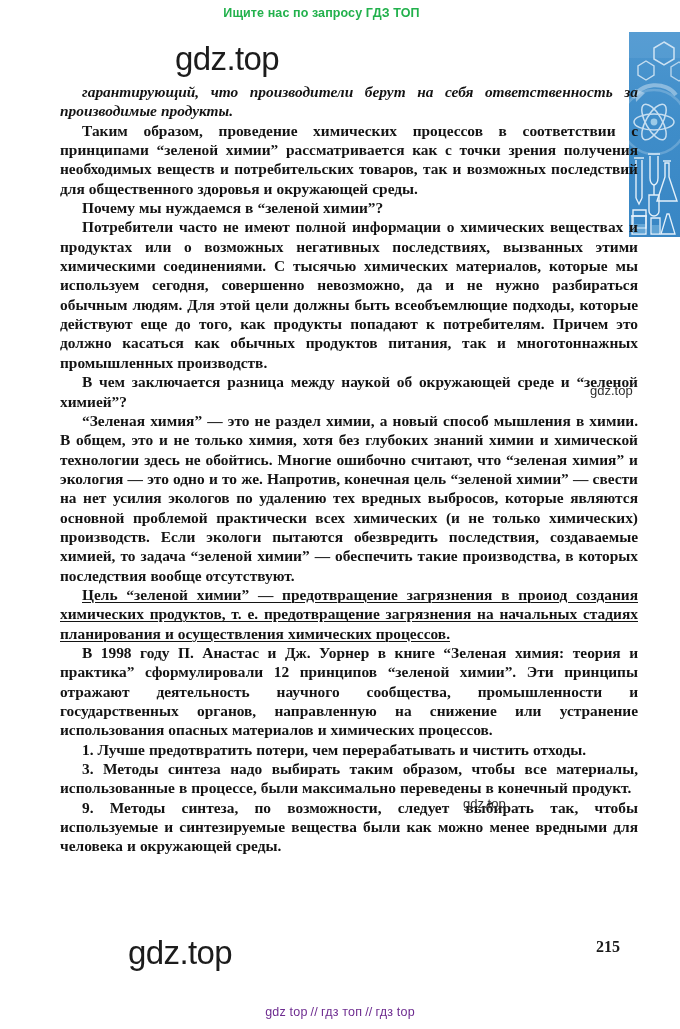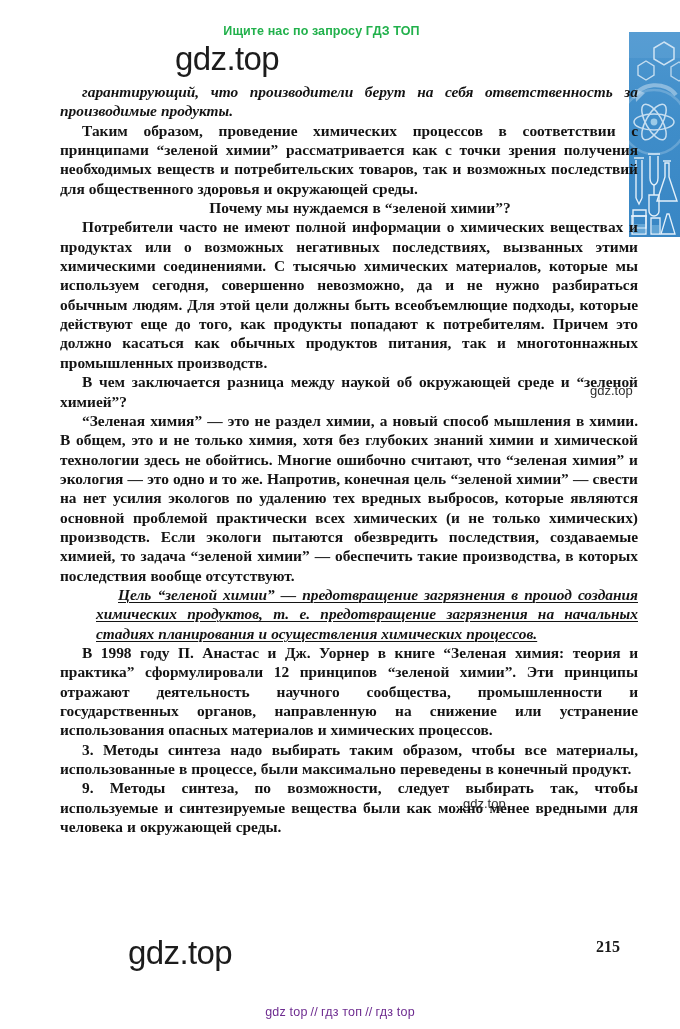"Ищите нас по запросу ГДЗ" .promo-bar { top: 24px -> 6px }
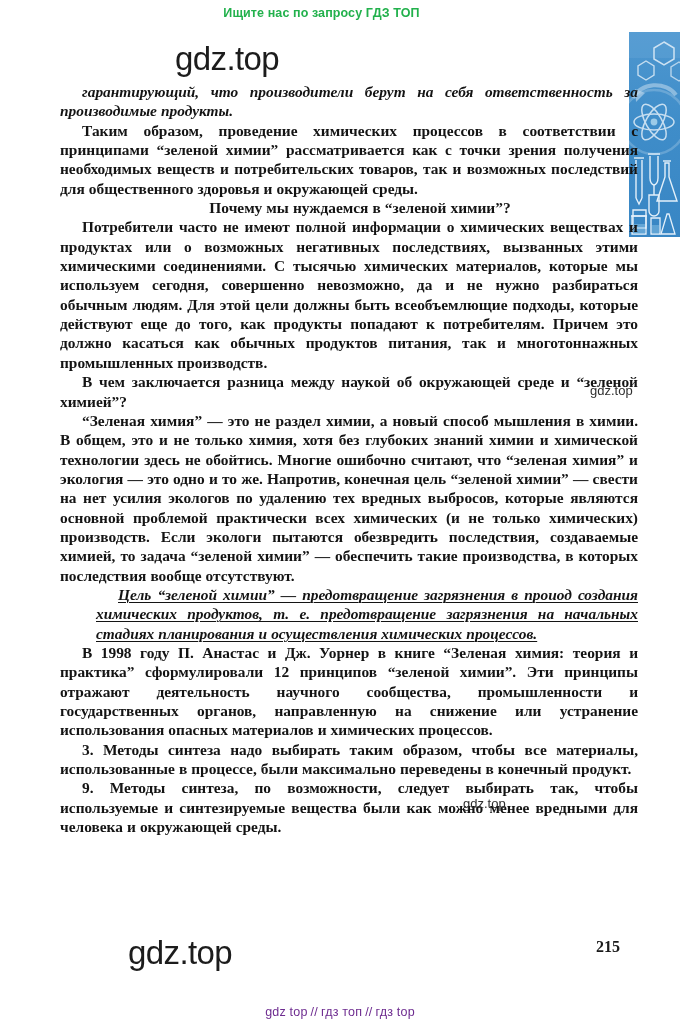"Почему мы нуждаемся в “зеленой" .para.heading { text-align: center -> left }
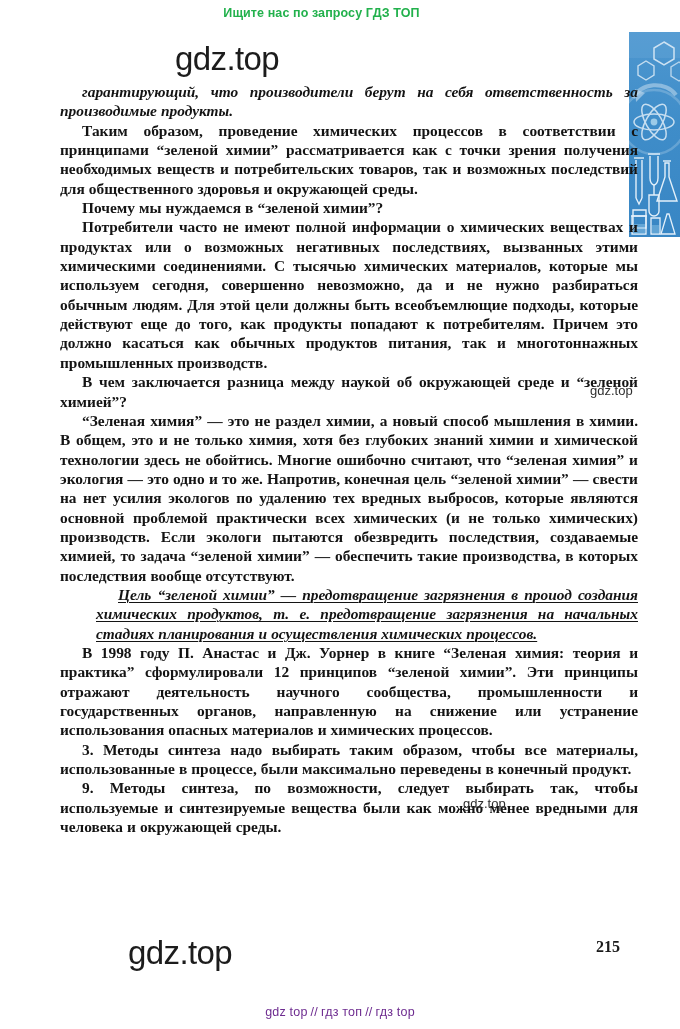"Цель “зеленой химии” — предотвращение" .para.ital-underline { font-style: italic -> none; margin-left: 36px -> none }
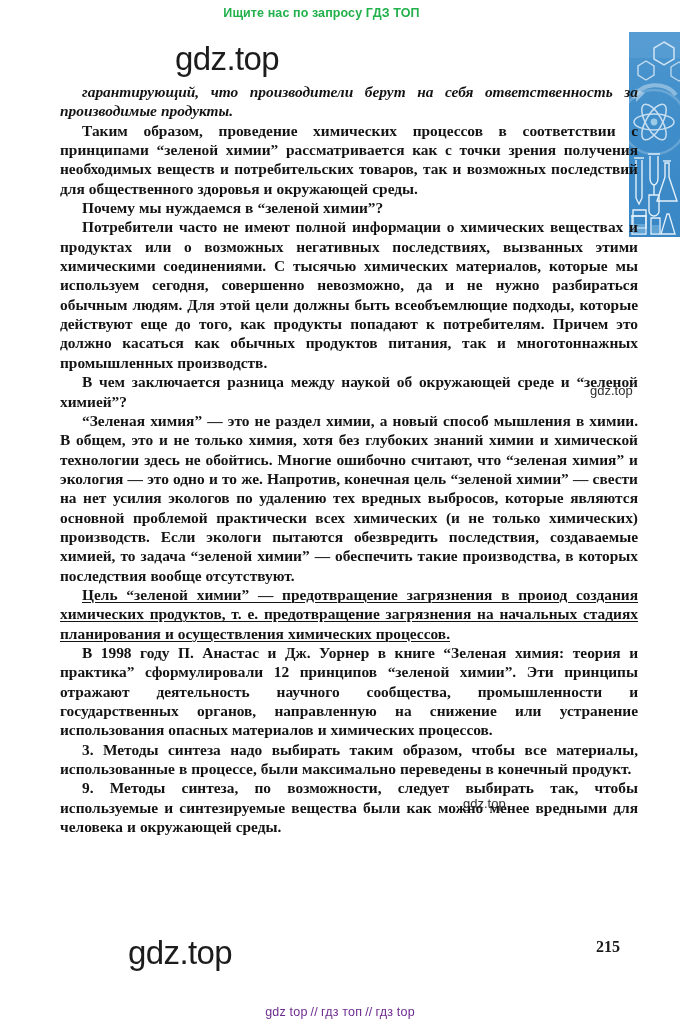"1. Лучше предотвратить потери, чем" p.para { html: none -> <p>1. Лучше предотвратить потери, чем перерабатывать и чистить отходы.</p> }
